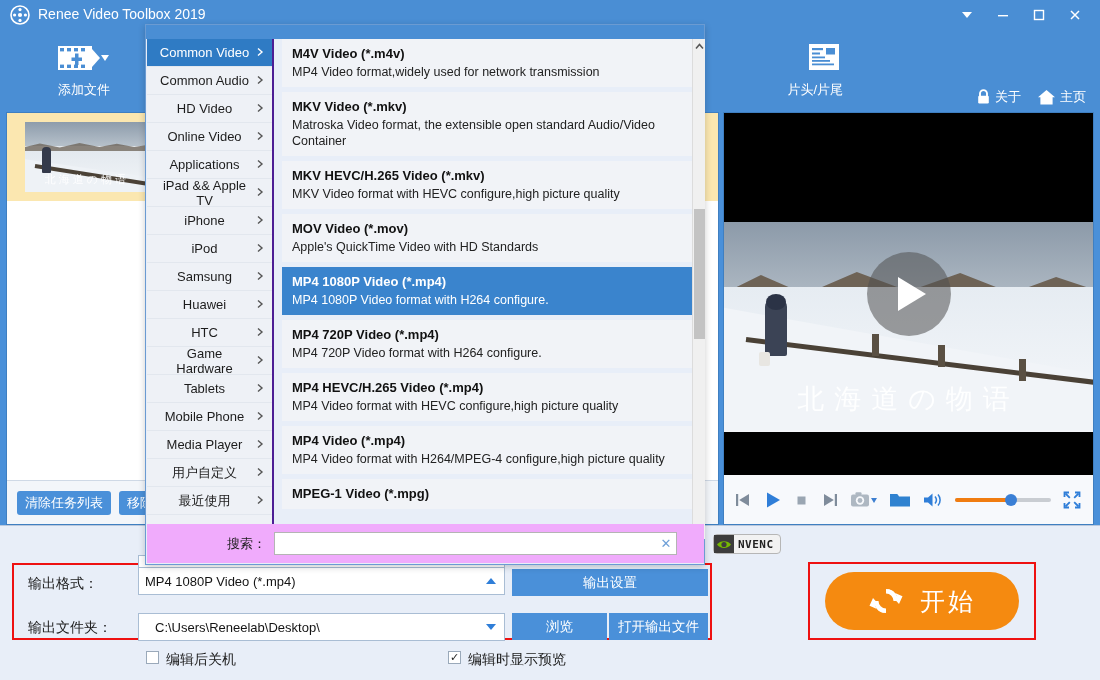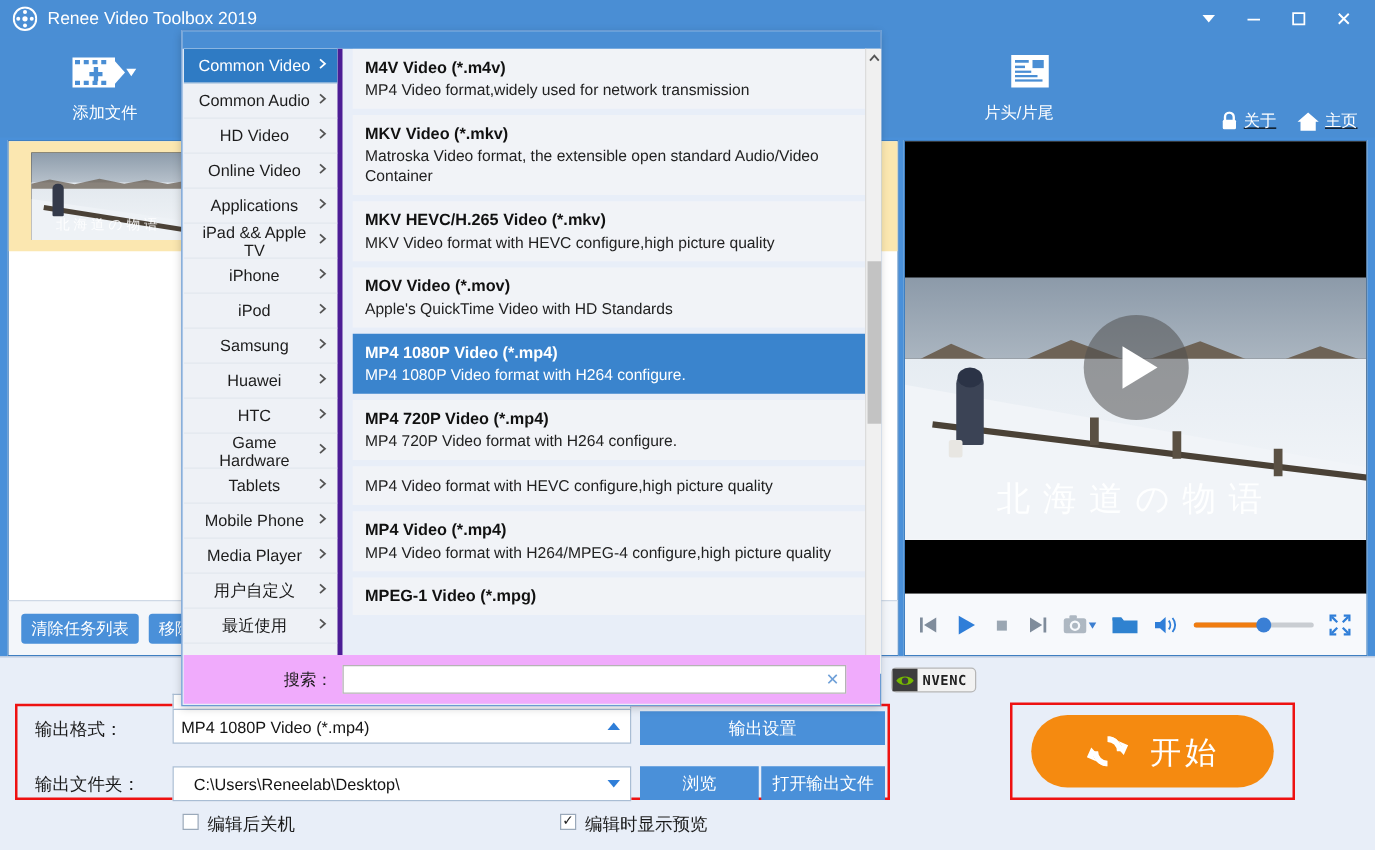"Common Video" .cat-col { border-right: 4px solid #4c1d95 -> 2px solid #4c1d95 }
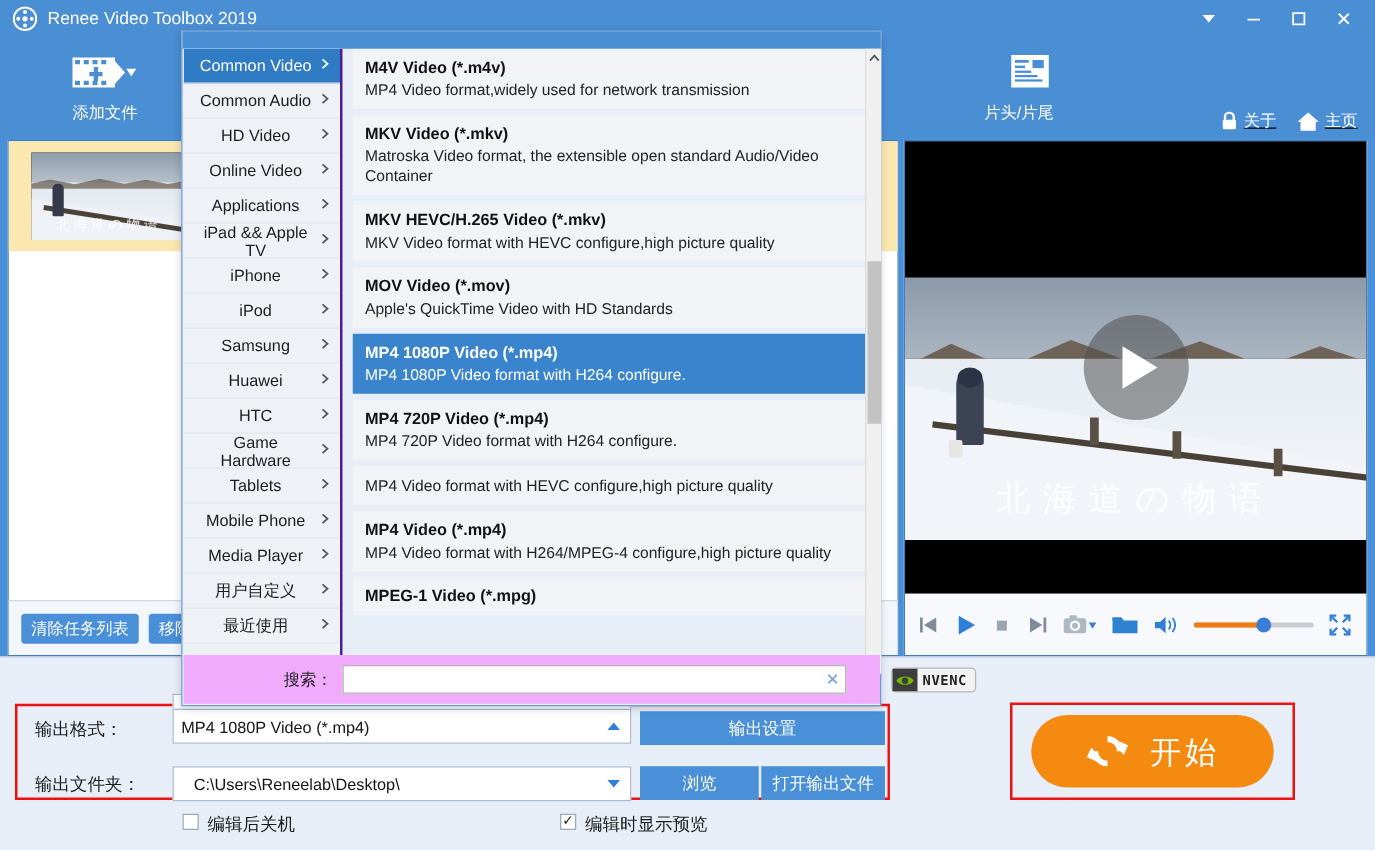"关于" .tool-right { text-decoration: underline -> none }
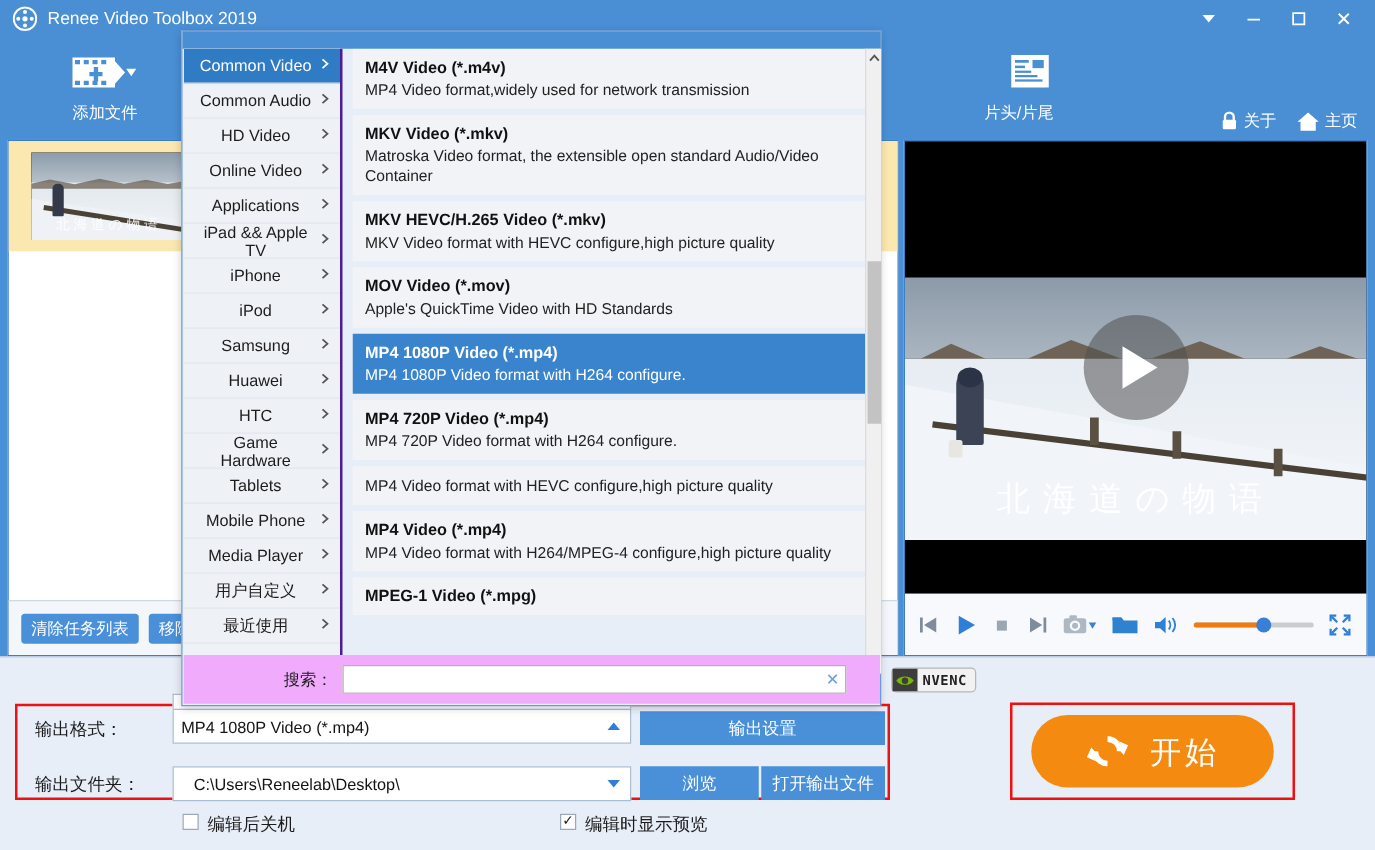"MP4 HEVC/H.265 Video (*.mp4)" div.fmt-title { html: none -> <div>MP4 HEVC/H.265 Video (*.mp4)</div> }
